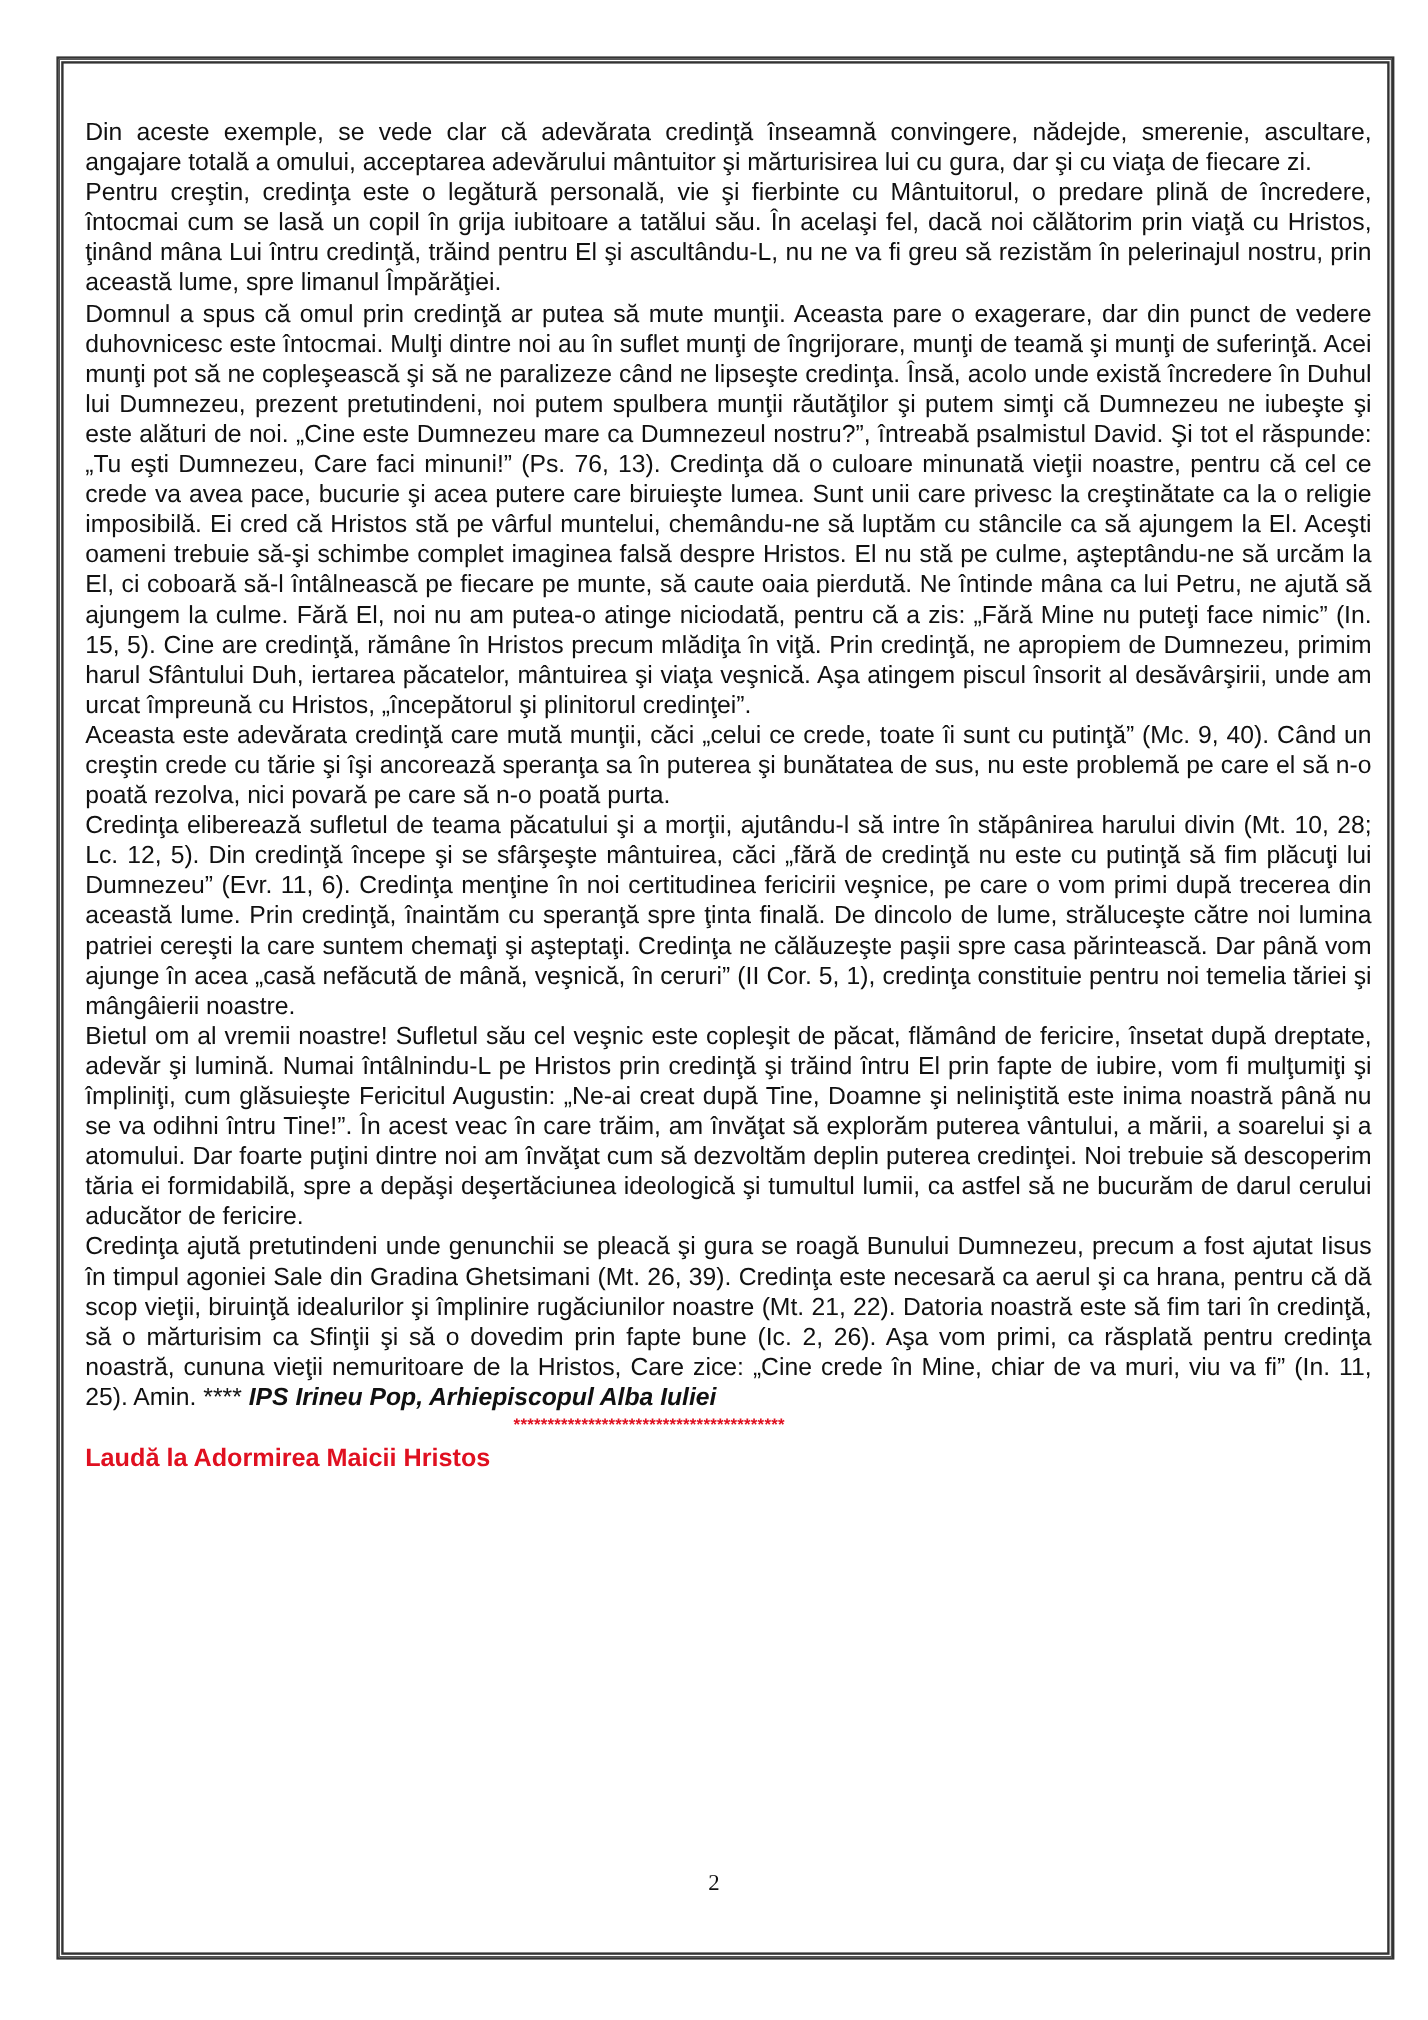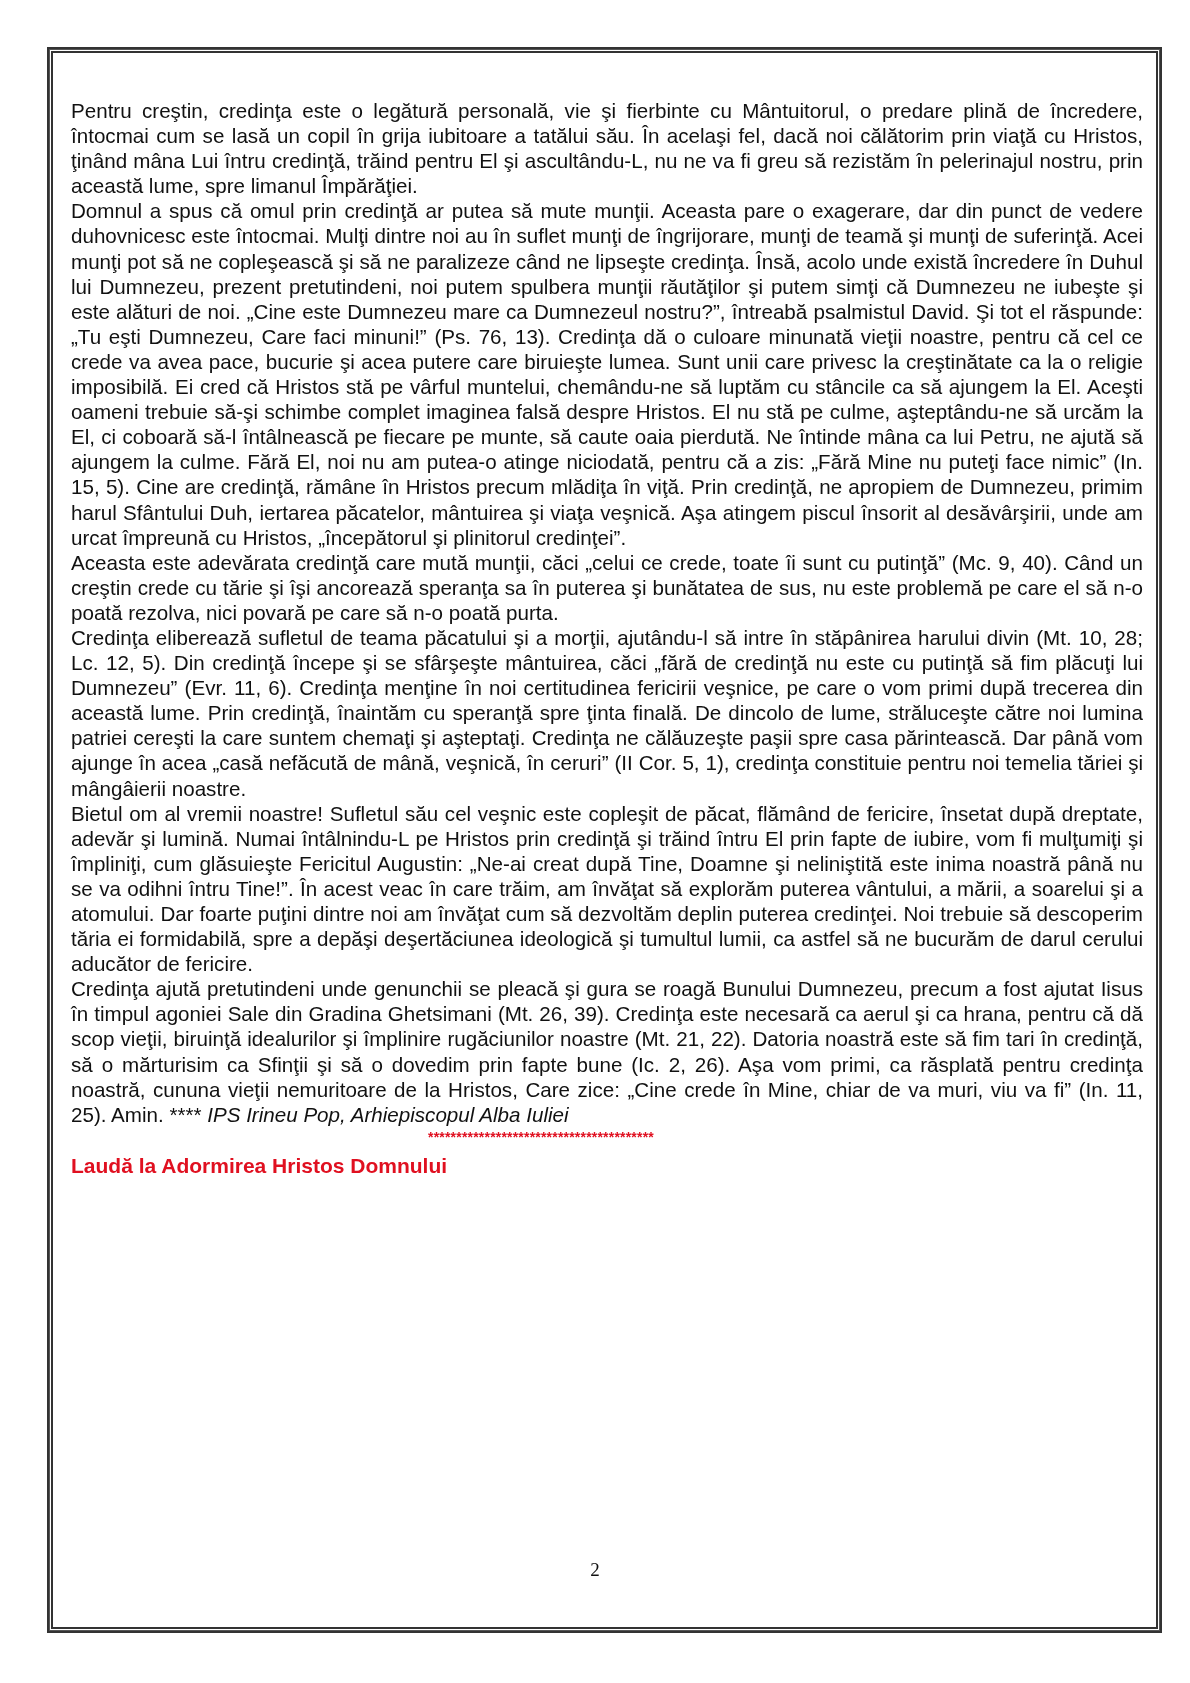"Din aceste exemple, se vede" p.para { html: none -> <p>Din aceste exemple, se vede clar că adevărata credinţă înseamnă convingere, nădejde, smerenie, ascultare, angajare totală a omului, acceptarea adevărului mântuitor şi mărturisirea lui cu gura, dar şi cu viaţa de fiecare zi.</p> }
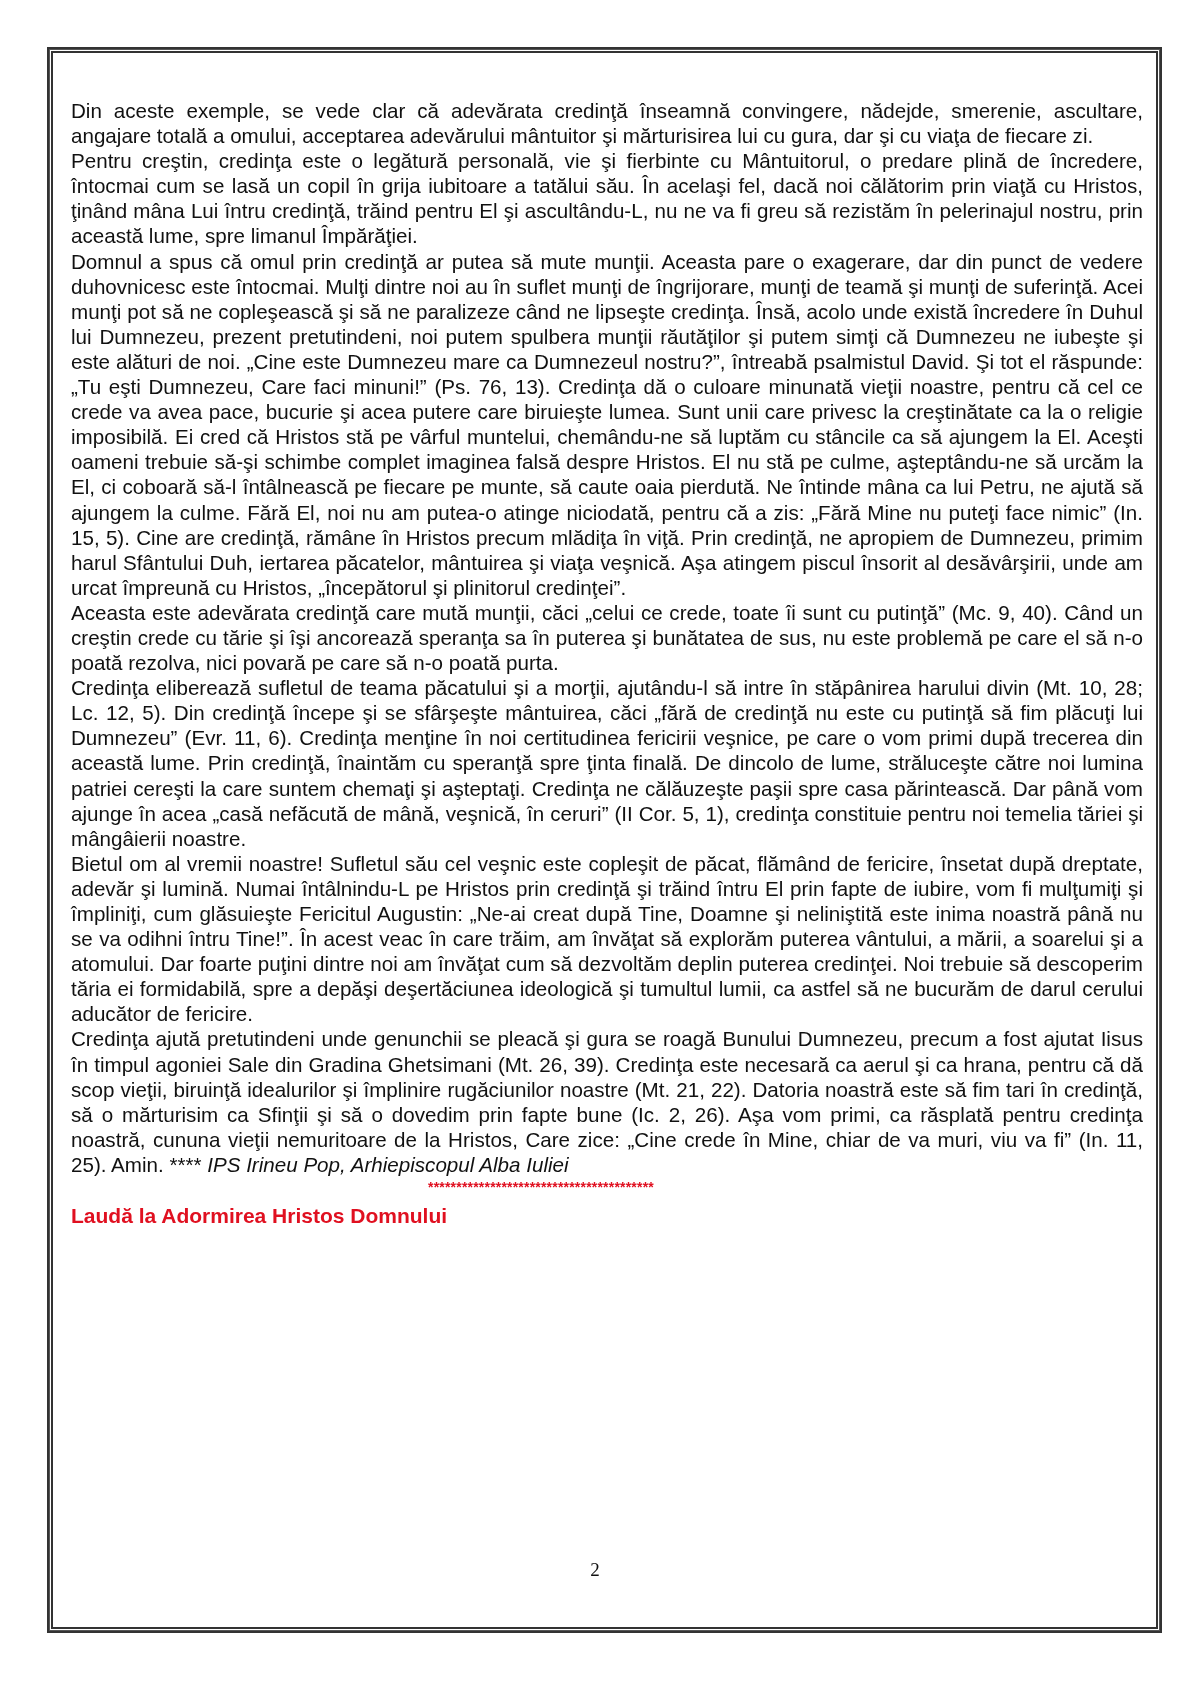"IPS Irineu Pop, Arhiepiscopul Alba" .signature { font-weight: none -> bold }
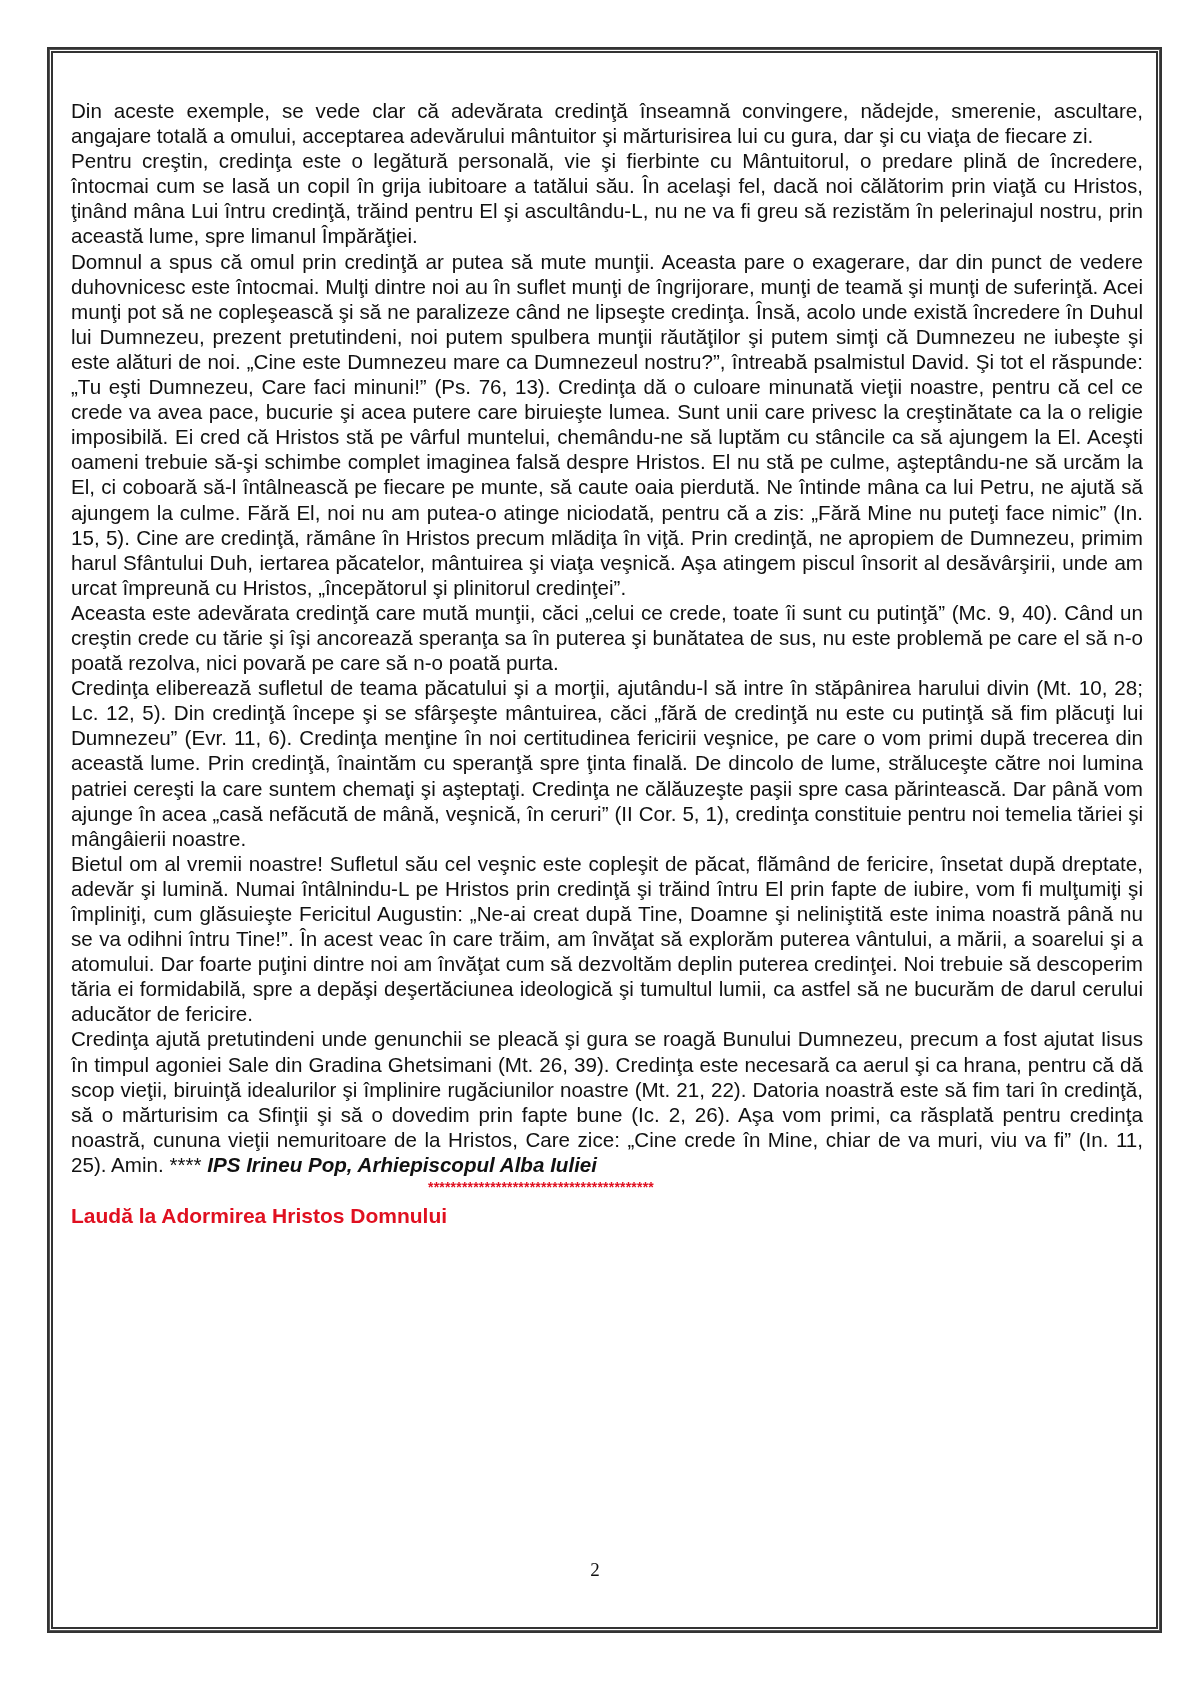"Laudă la Adormirea Hristos Domnului" h2.section-title { text: Hristos Domnului -> Maicii Hristos }
